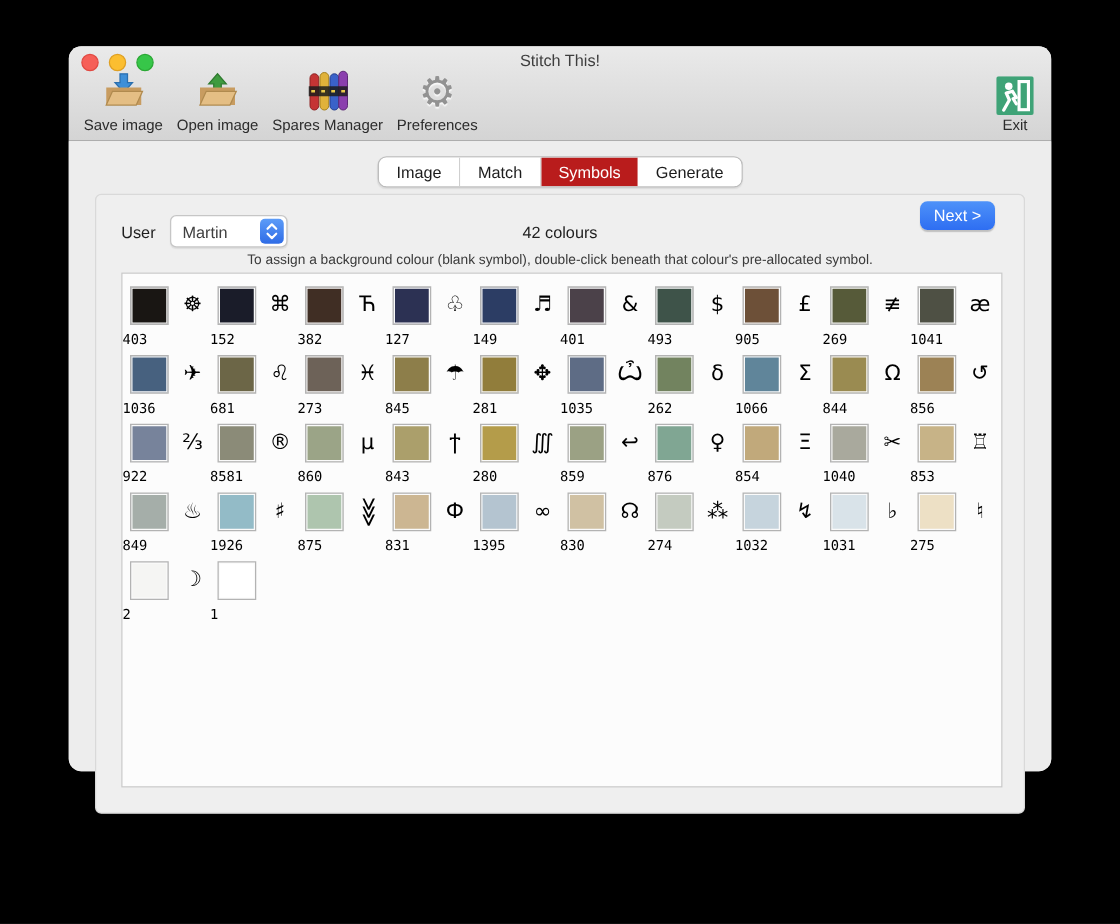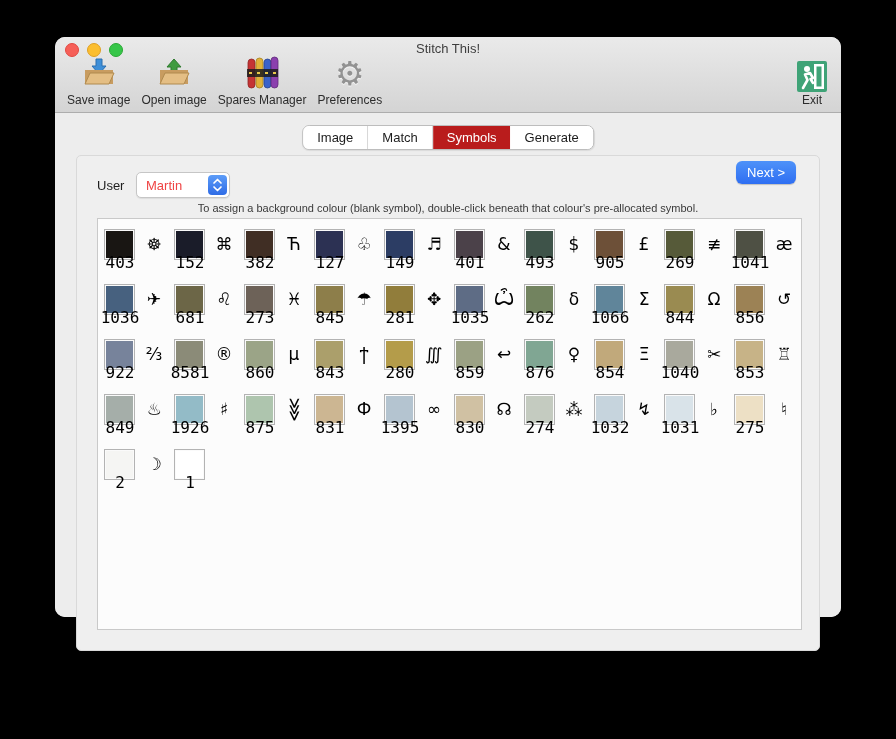"Martin" .popup .val { color: #ef4444 -> #404040 }
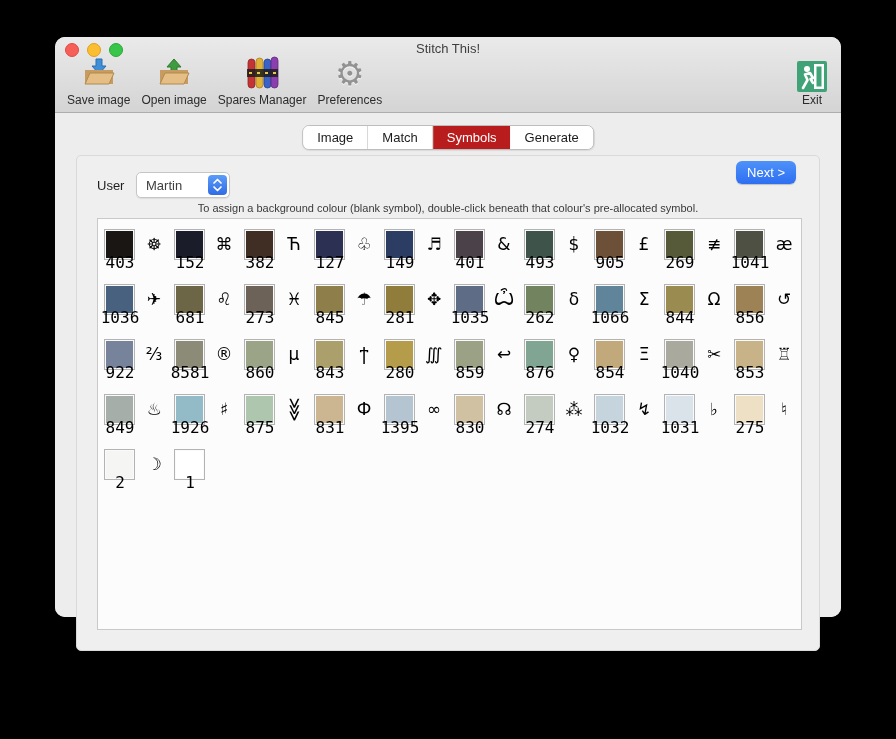"42 colours" div.count { html: none -> <div>42 colours</div> }
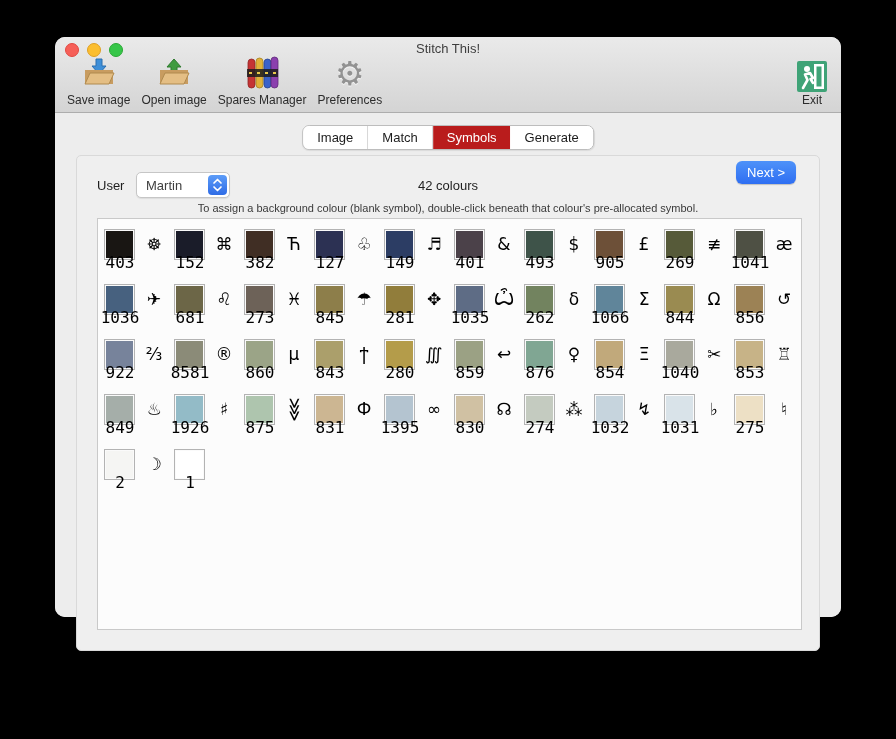"403" .num { font-size: 16px -> 11px; text-align: center -> none; top: 24px -> 36px }
